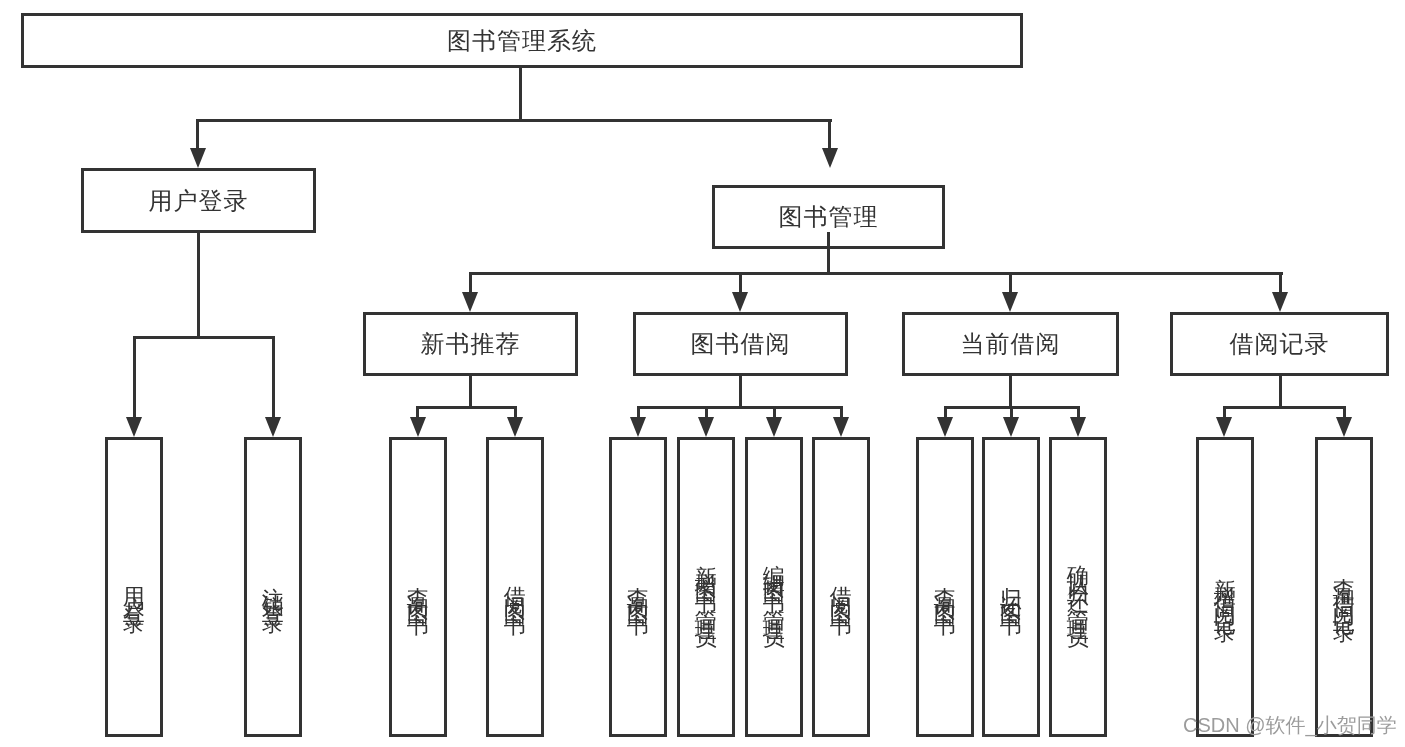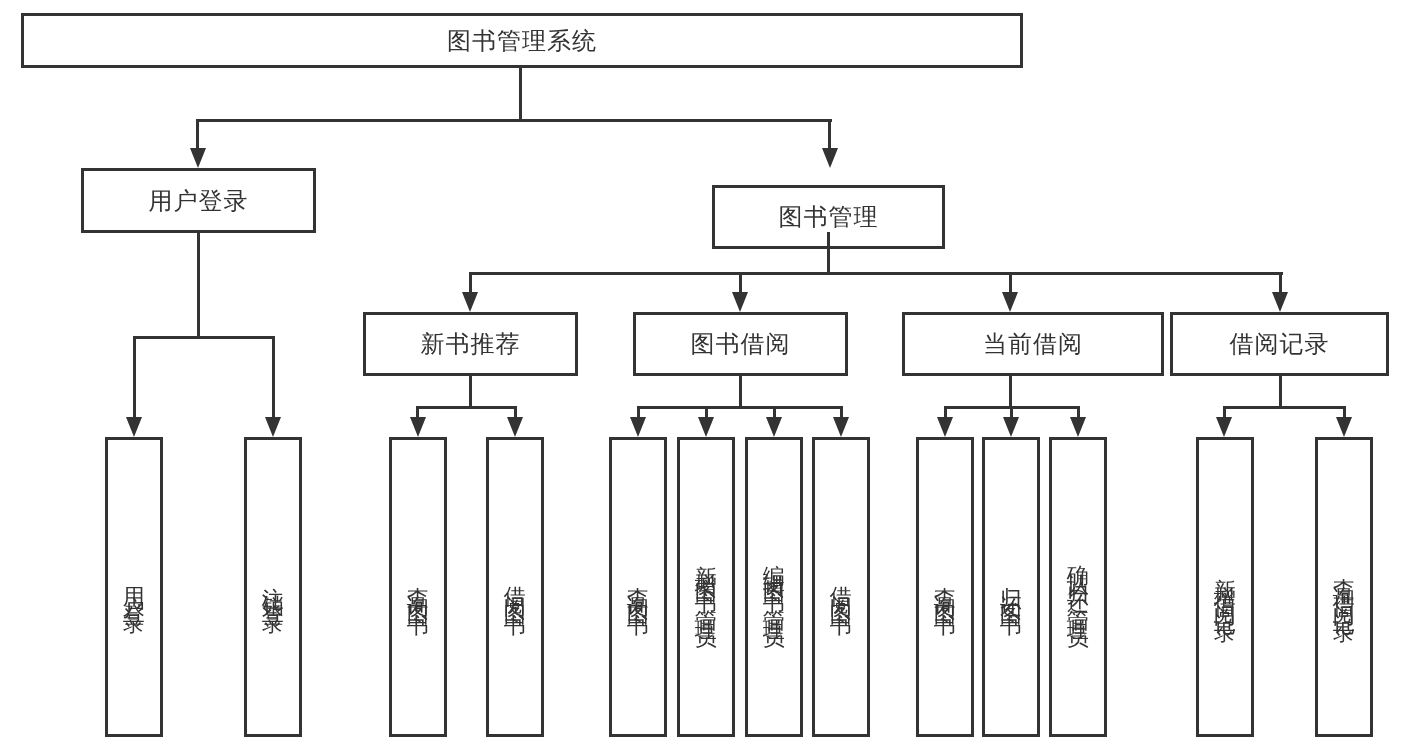"当前借阅" div.box { width: 262px -> 217px }
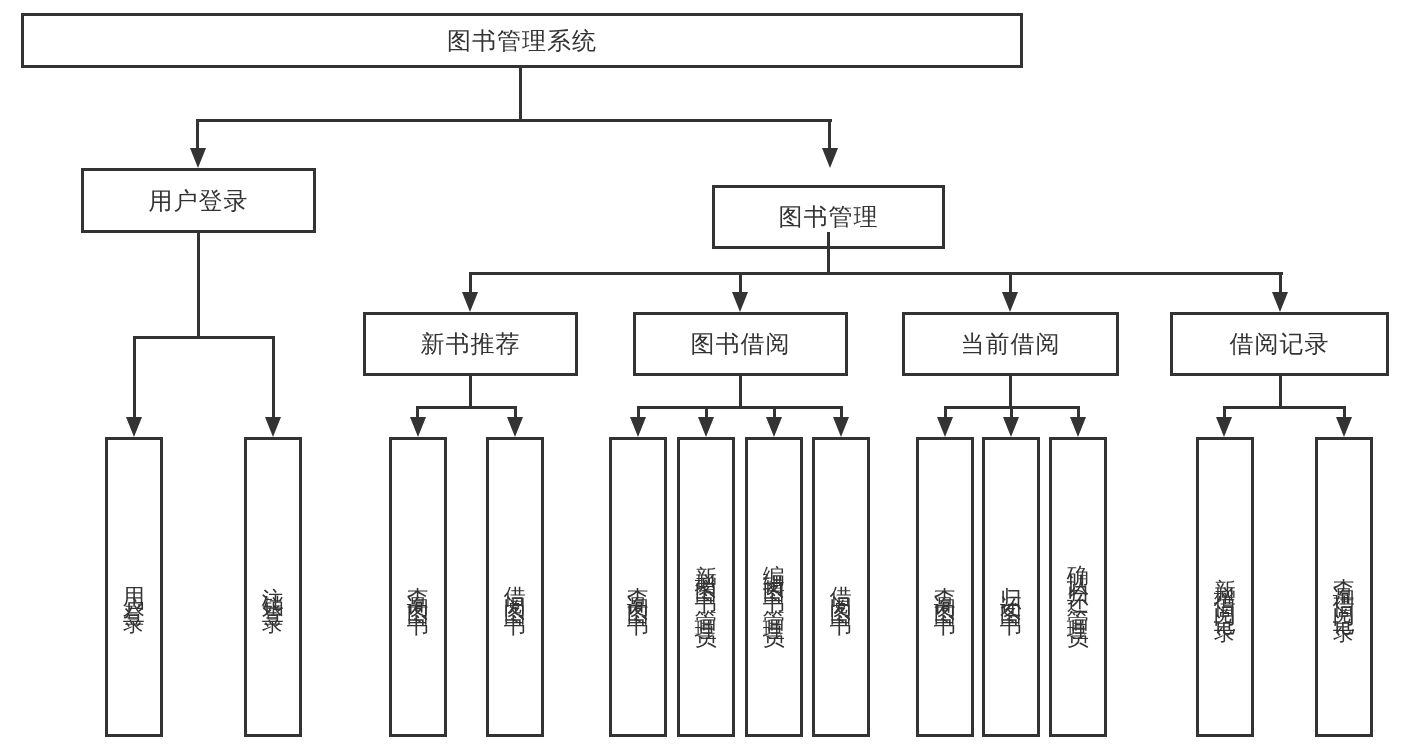"CSDN @软件_小贺同学" div.watermark { html: none -> <div>CSDN @软件_小贺同学</div> }
